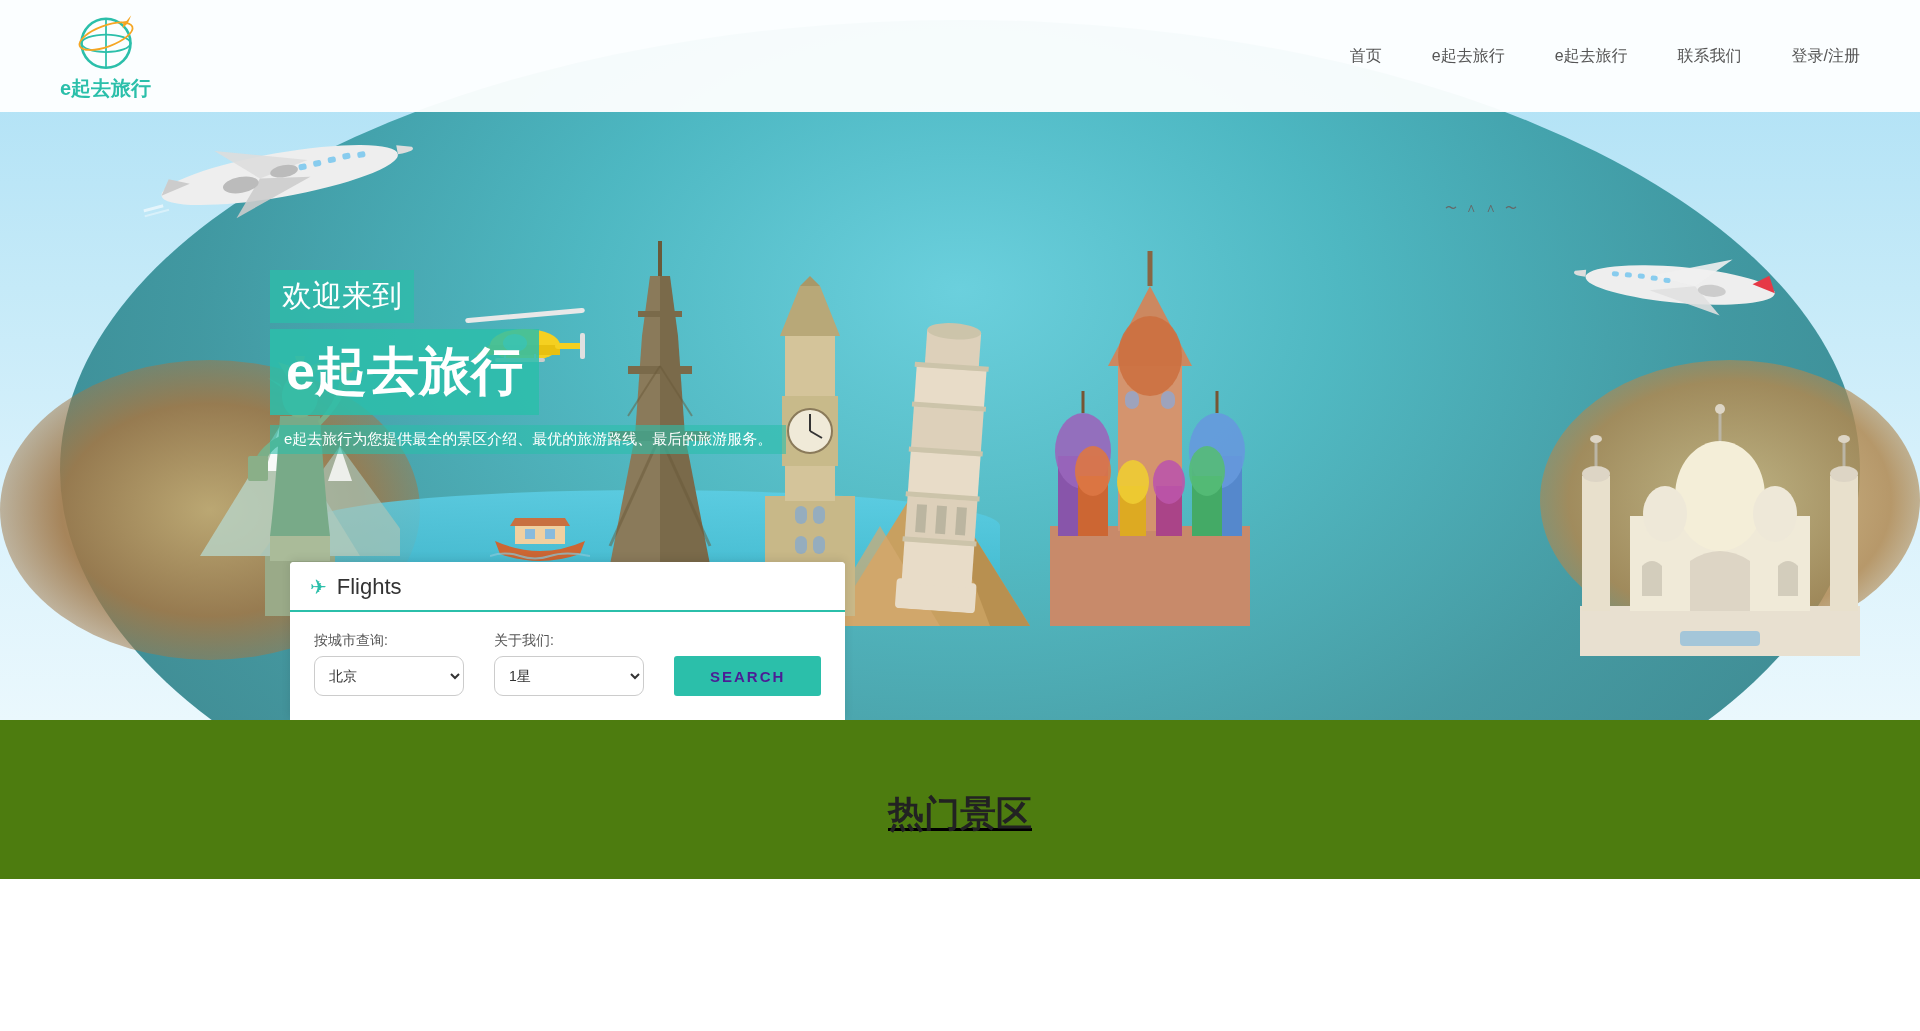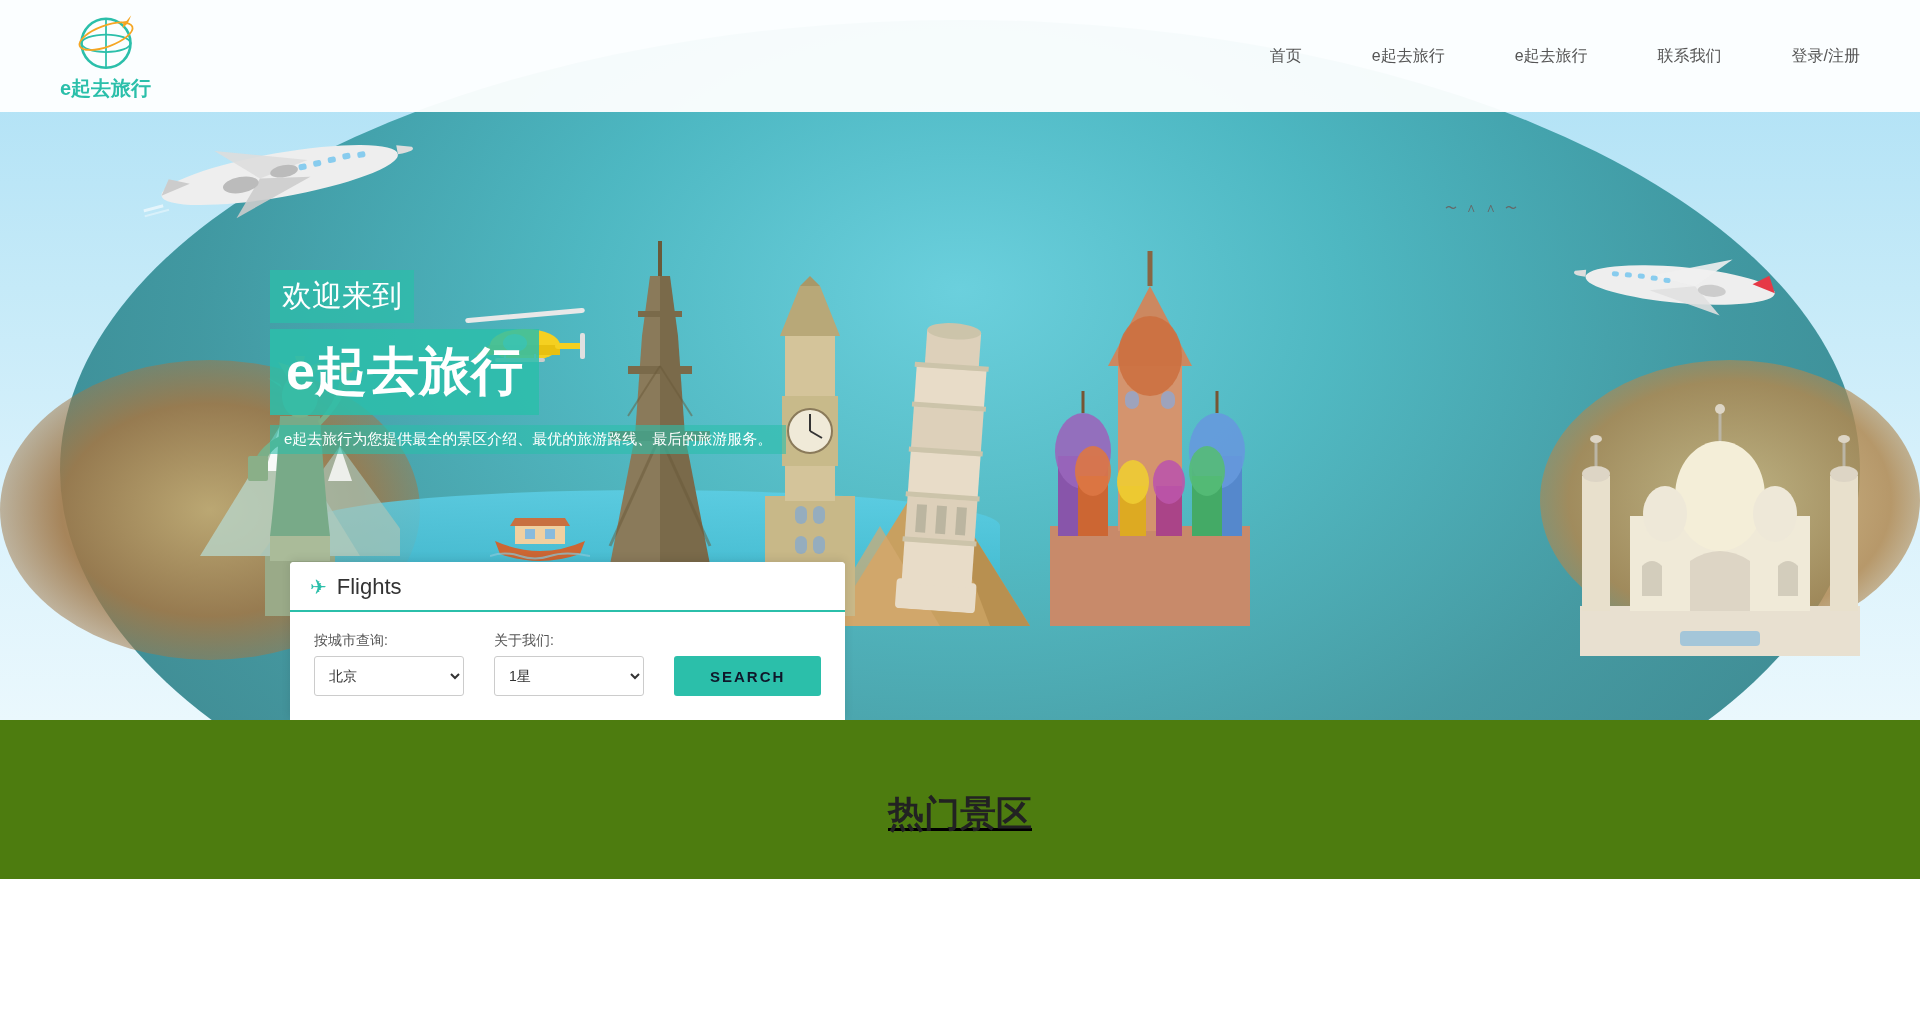"首页" .nav { gap: 70px -> 50px }
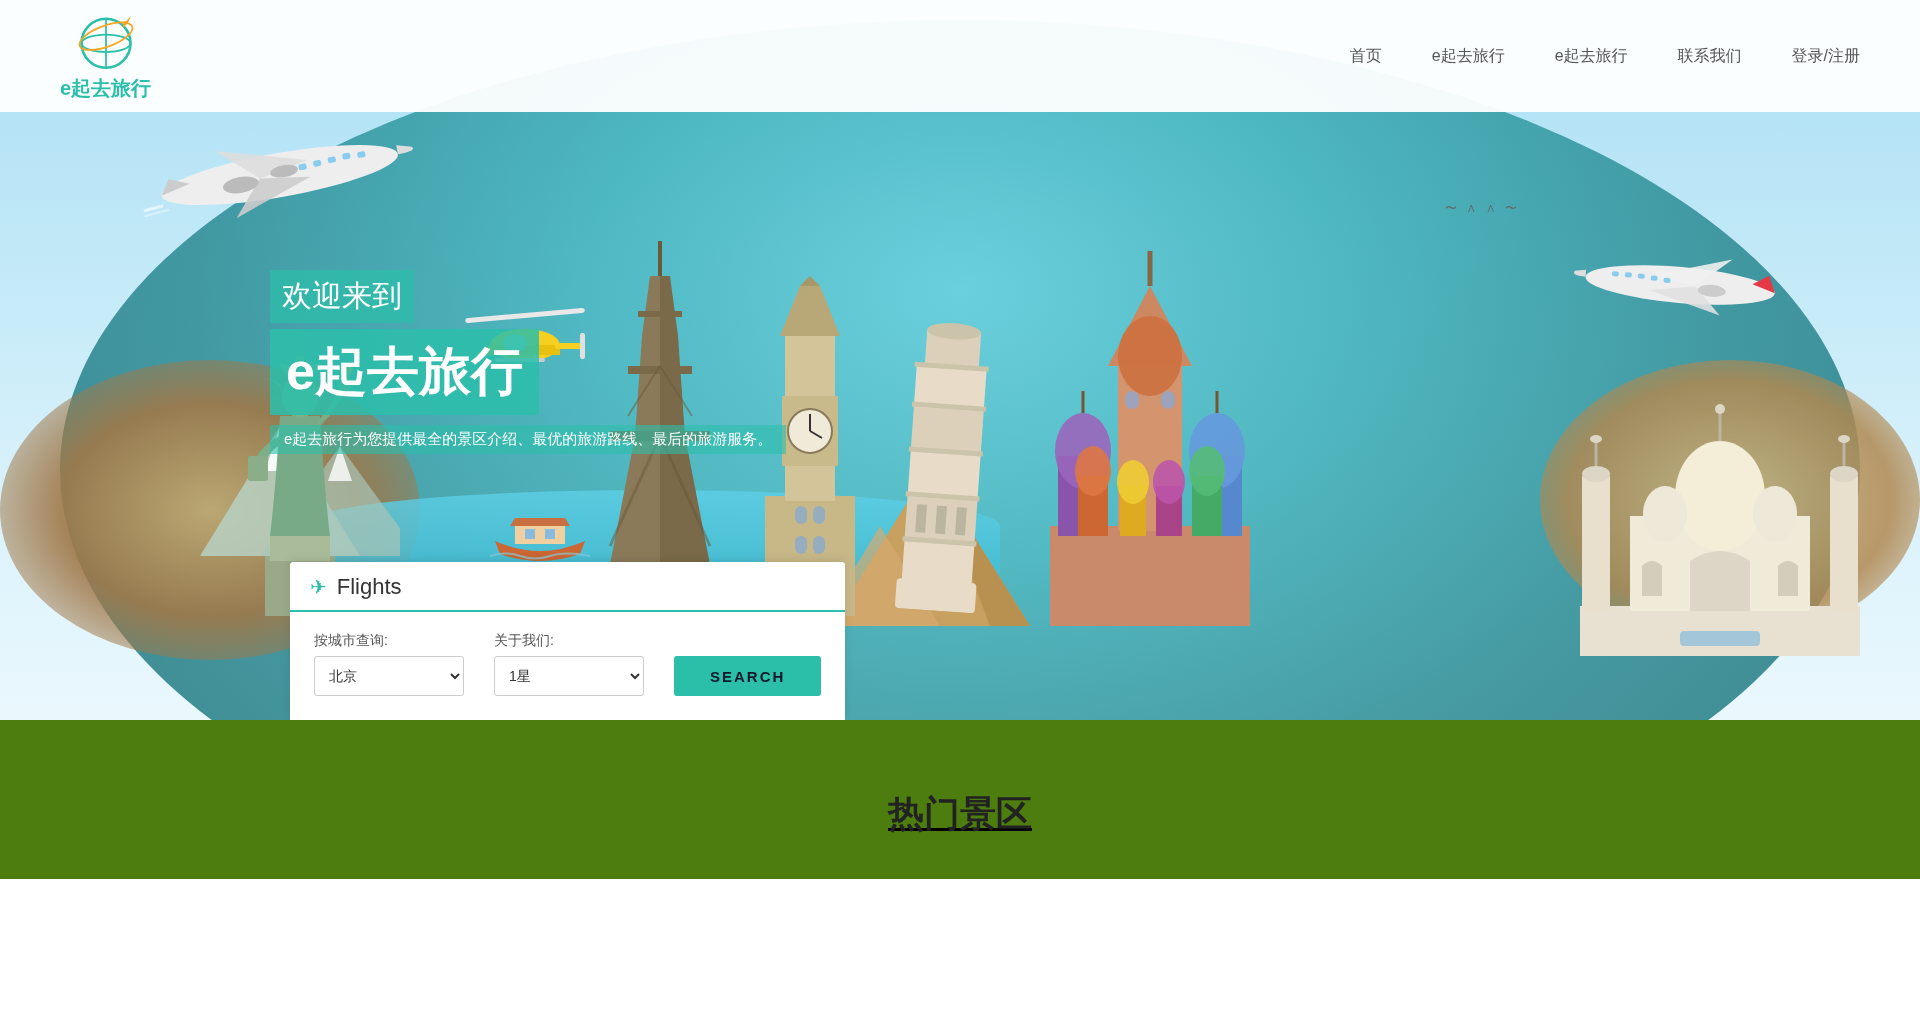"北京" .search-select { border-radius: 3px -> 9px }
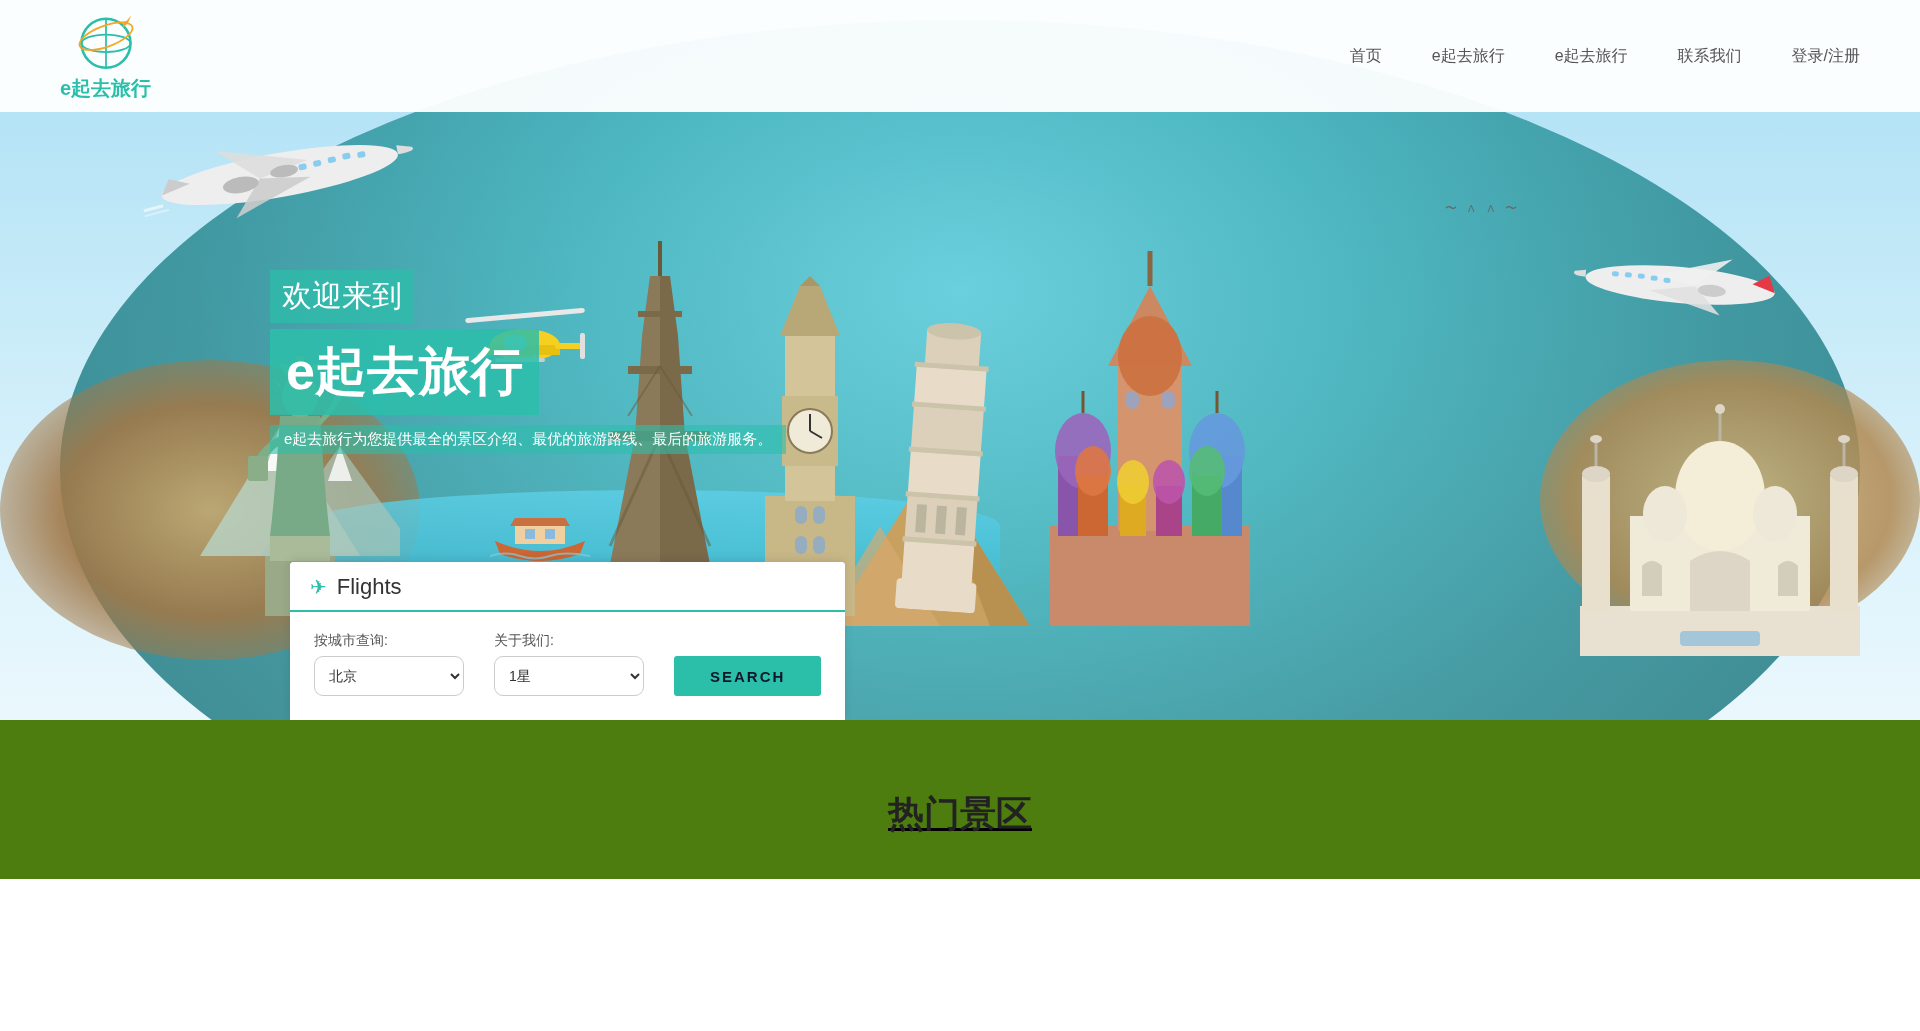"SEARCH" .search-btn { color: #0f172a -> #4c1d95 }
